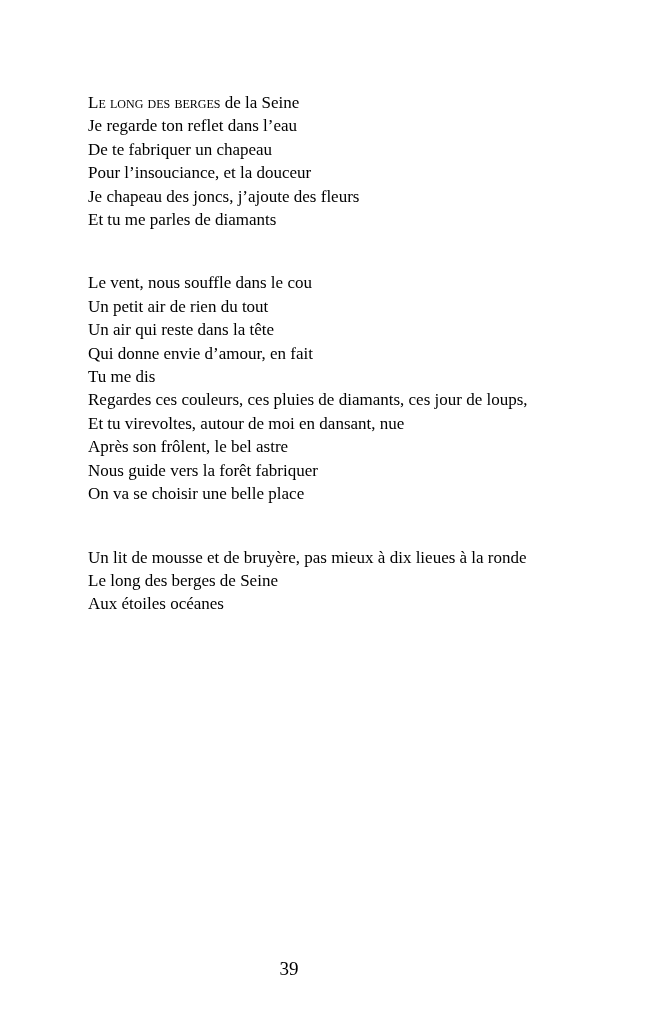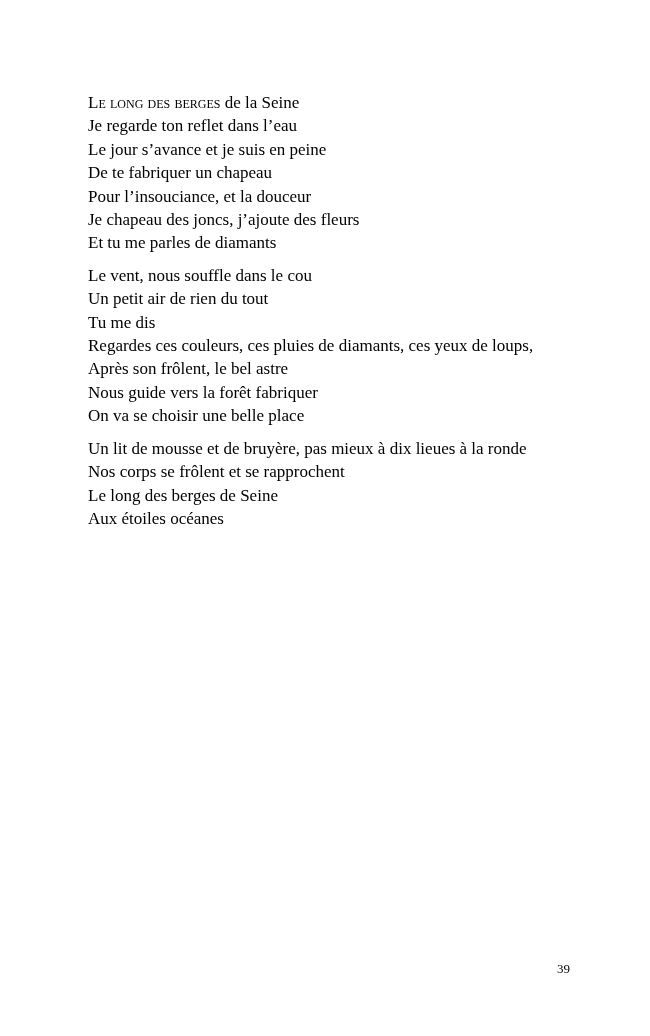"Le jour s’avance et je" p.line { html: <p>Le jour s’avance et je suis en peine</p> -> none }
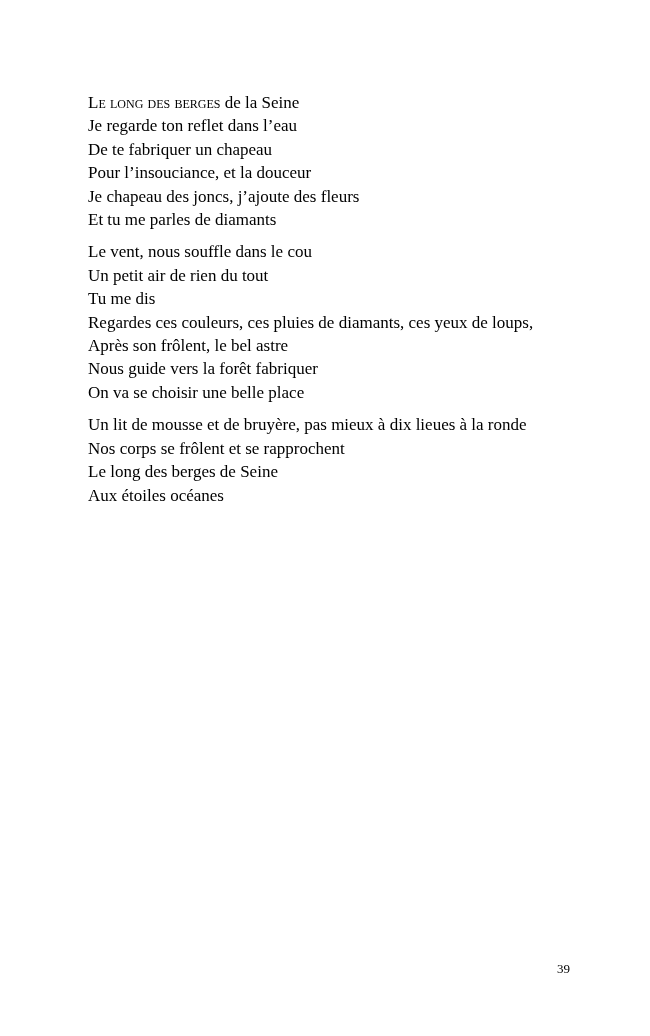"Le vent, nous souffle dans" .stanza-gap { margin-top: 9px -> 40px }
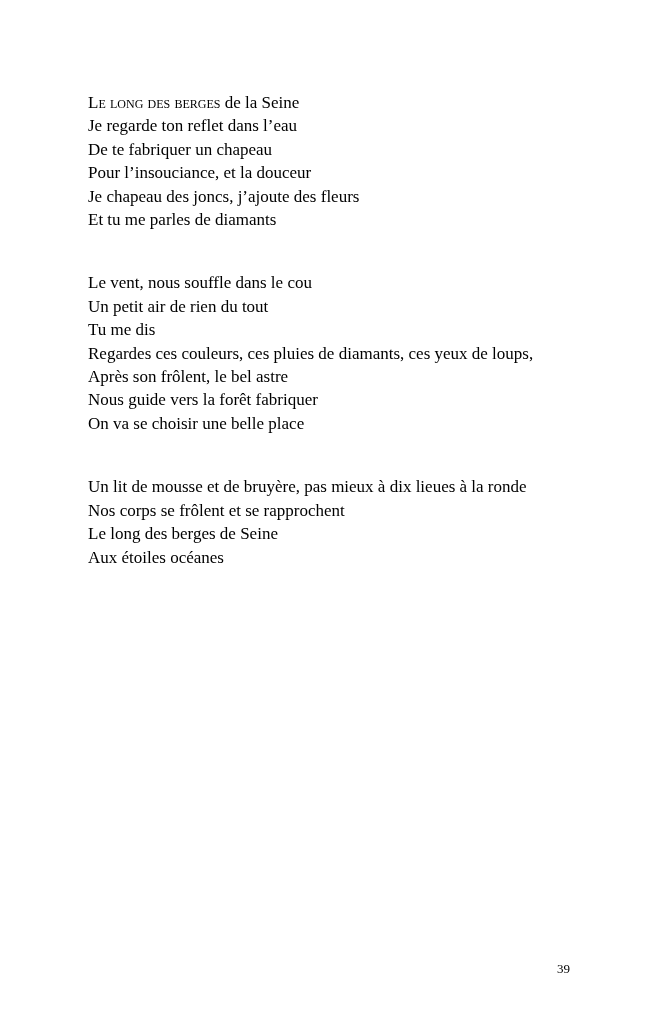"Un air qui reste dans" p.line { html: none -> <p>Un air qui reste dans la tête</p> }
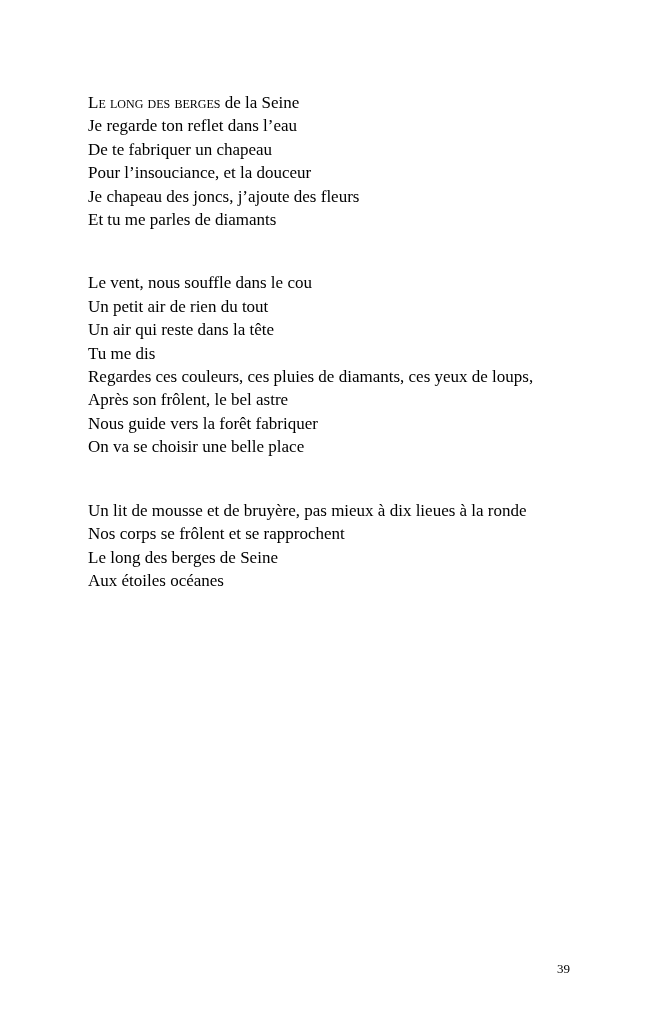"Qui donne envie d’amour, en" p.line { html: none -> <p>Qui donne envie d’amour, en fait</p> }
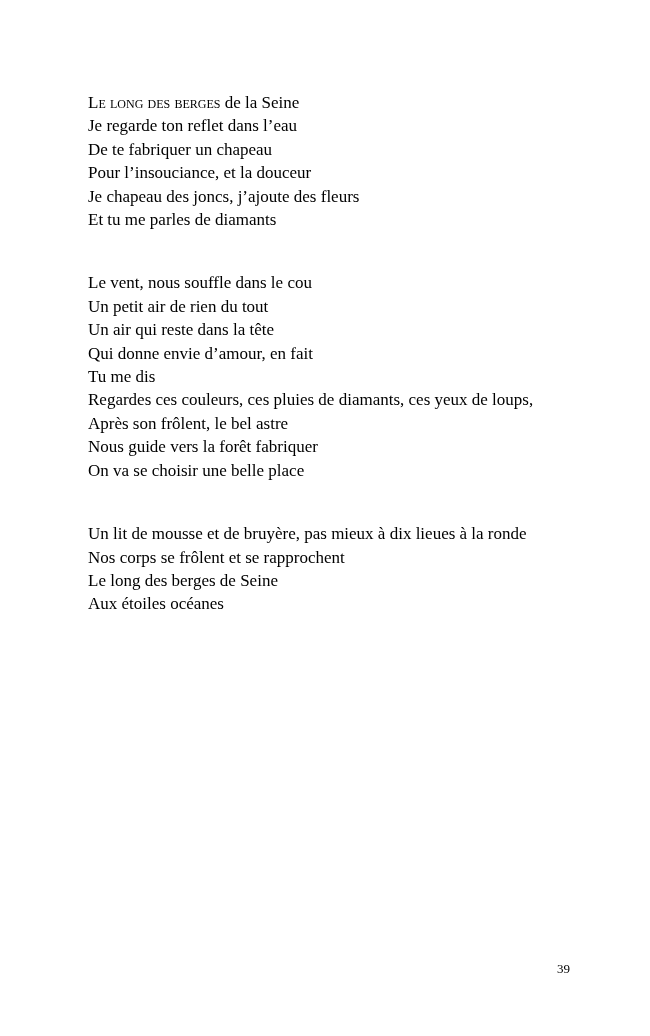"Regardes ces couleurs, ces pluies" p.line { text: yeux -> jour }
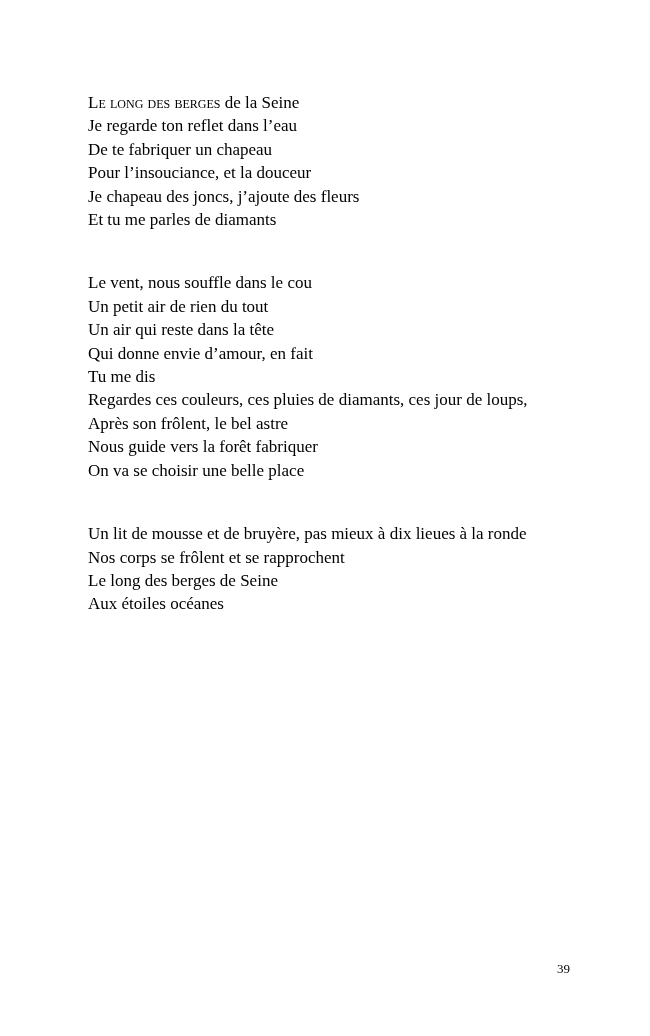"Et tu virevoltes, autour de" p.line { html: none -> <p>Et tu virevoltes, autour de moi en dansant, nue</p> }
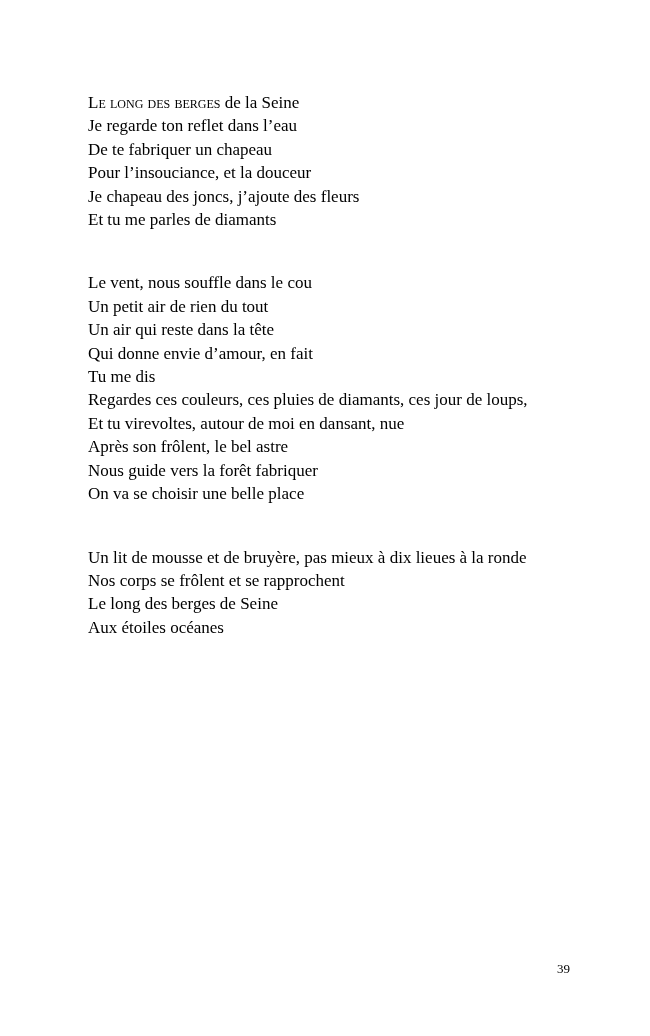"Nos corps se frôlent et" p.line { html: <p>Nos corps se frôlent et se rapprochent</p> -> none }
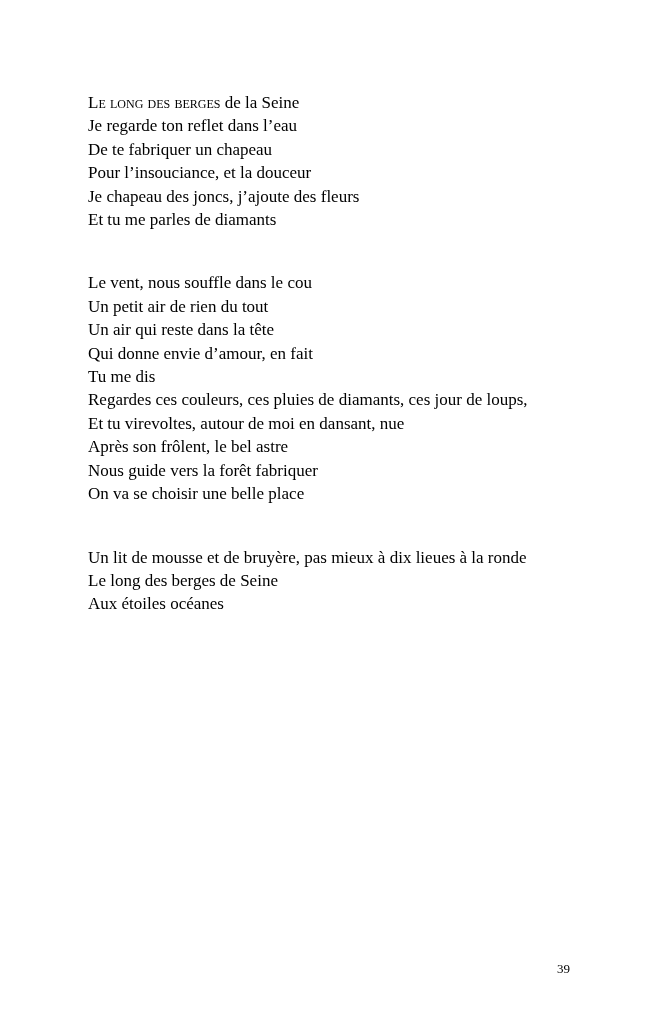"39" .page-number { font-size: 13px -> 19px; text-align: right -> center }
